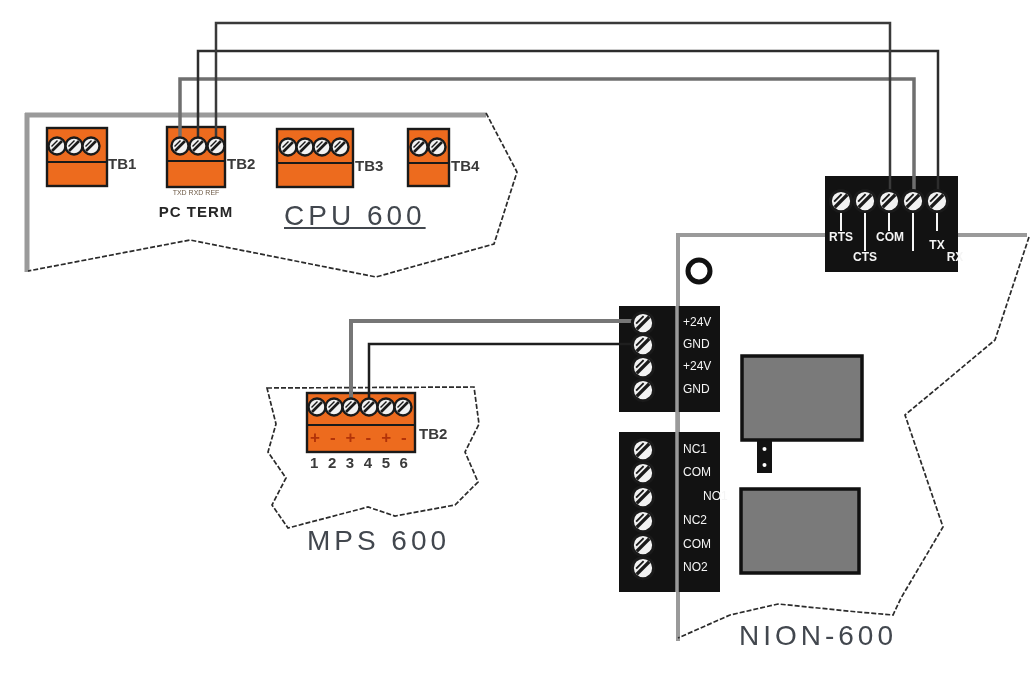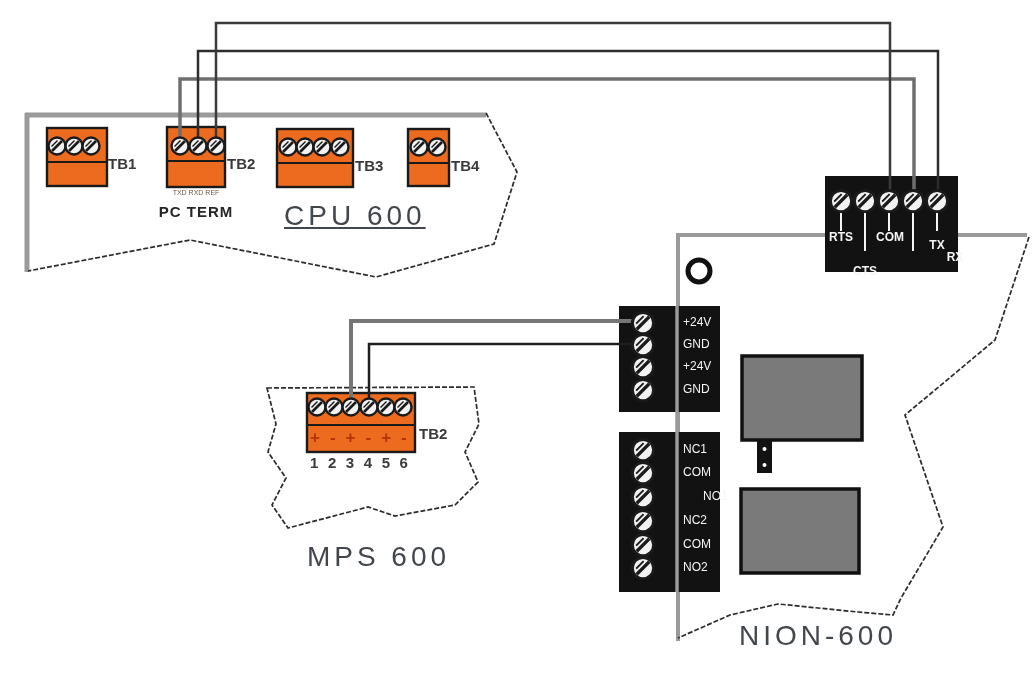"CTS" span.wlbl { margin-top: 14px -> none }
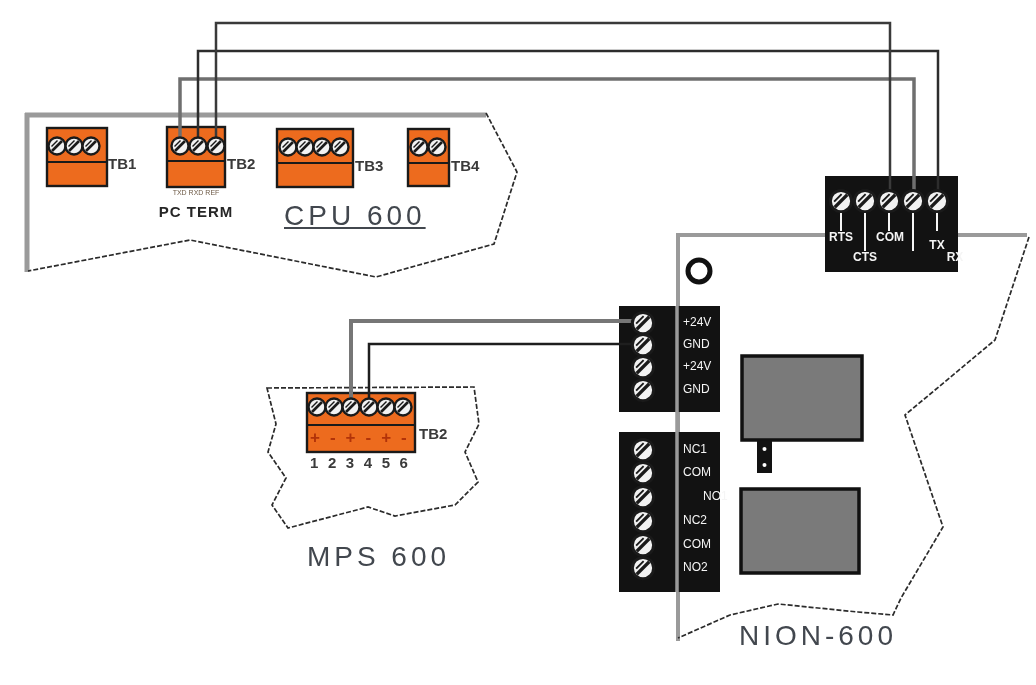"MPS 600" span.model { margin-top: 16px -> none }
